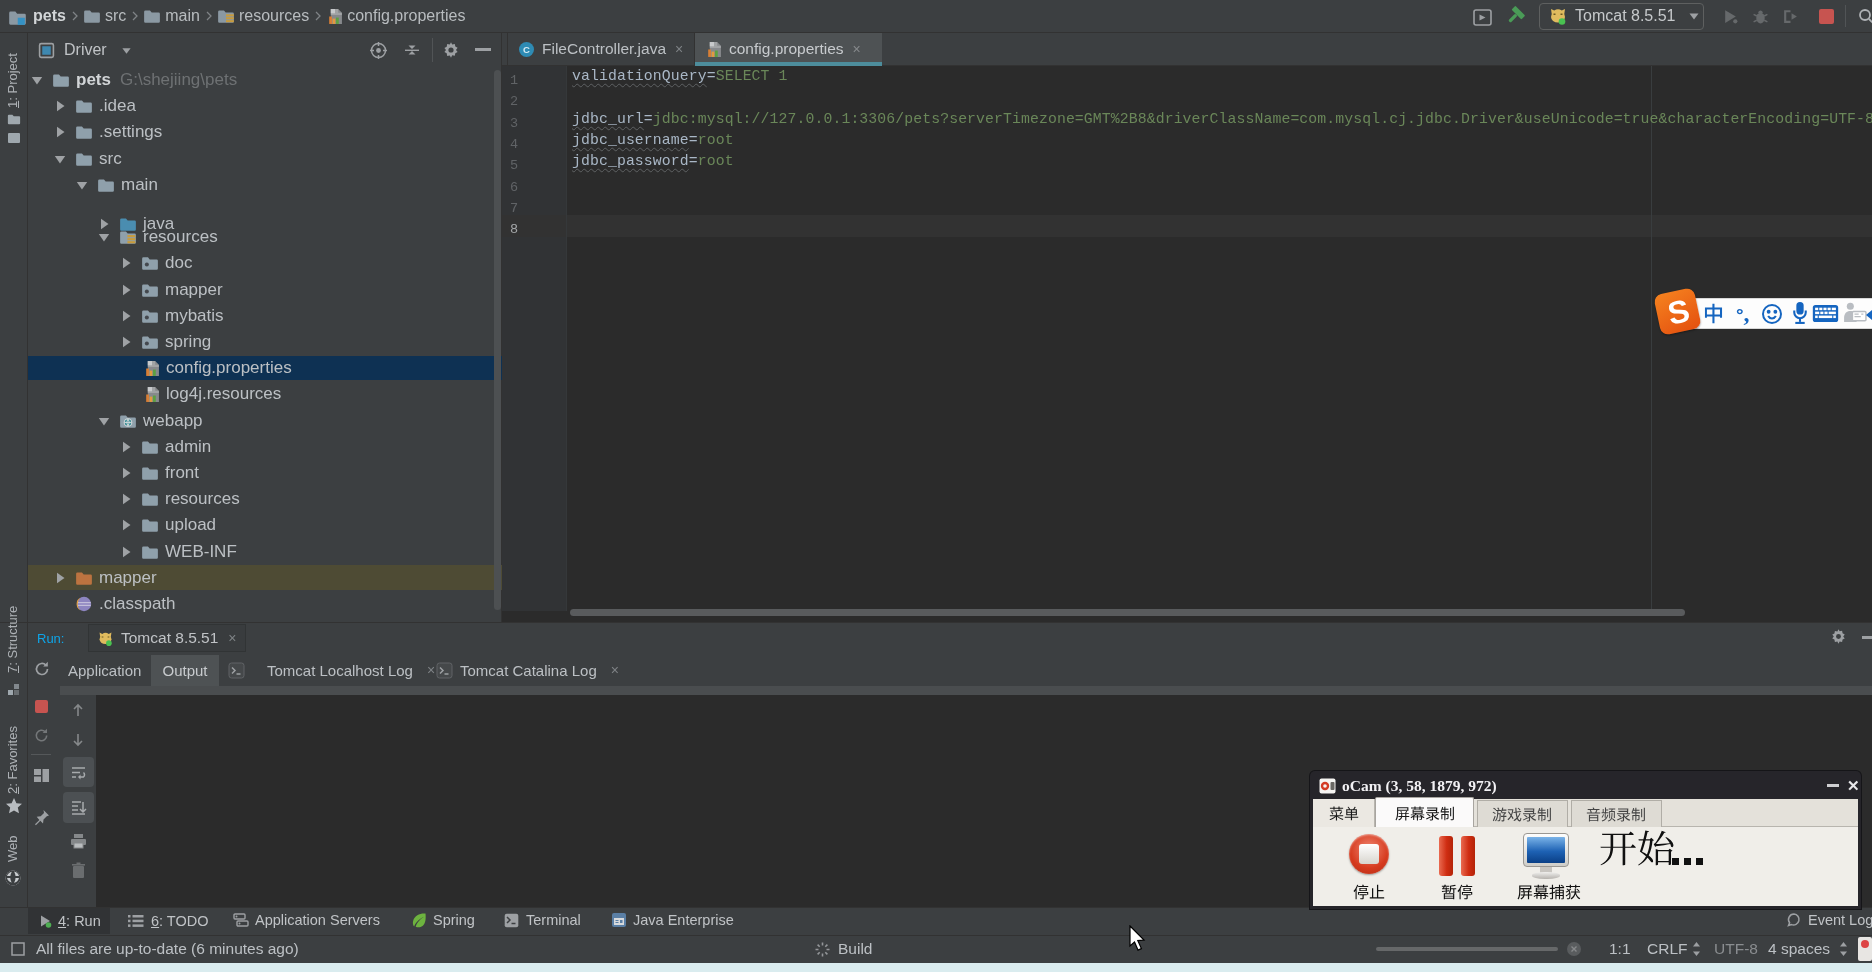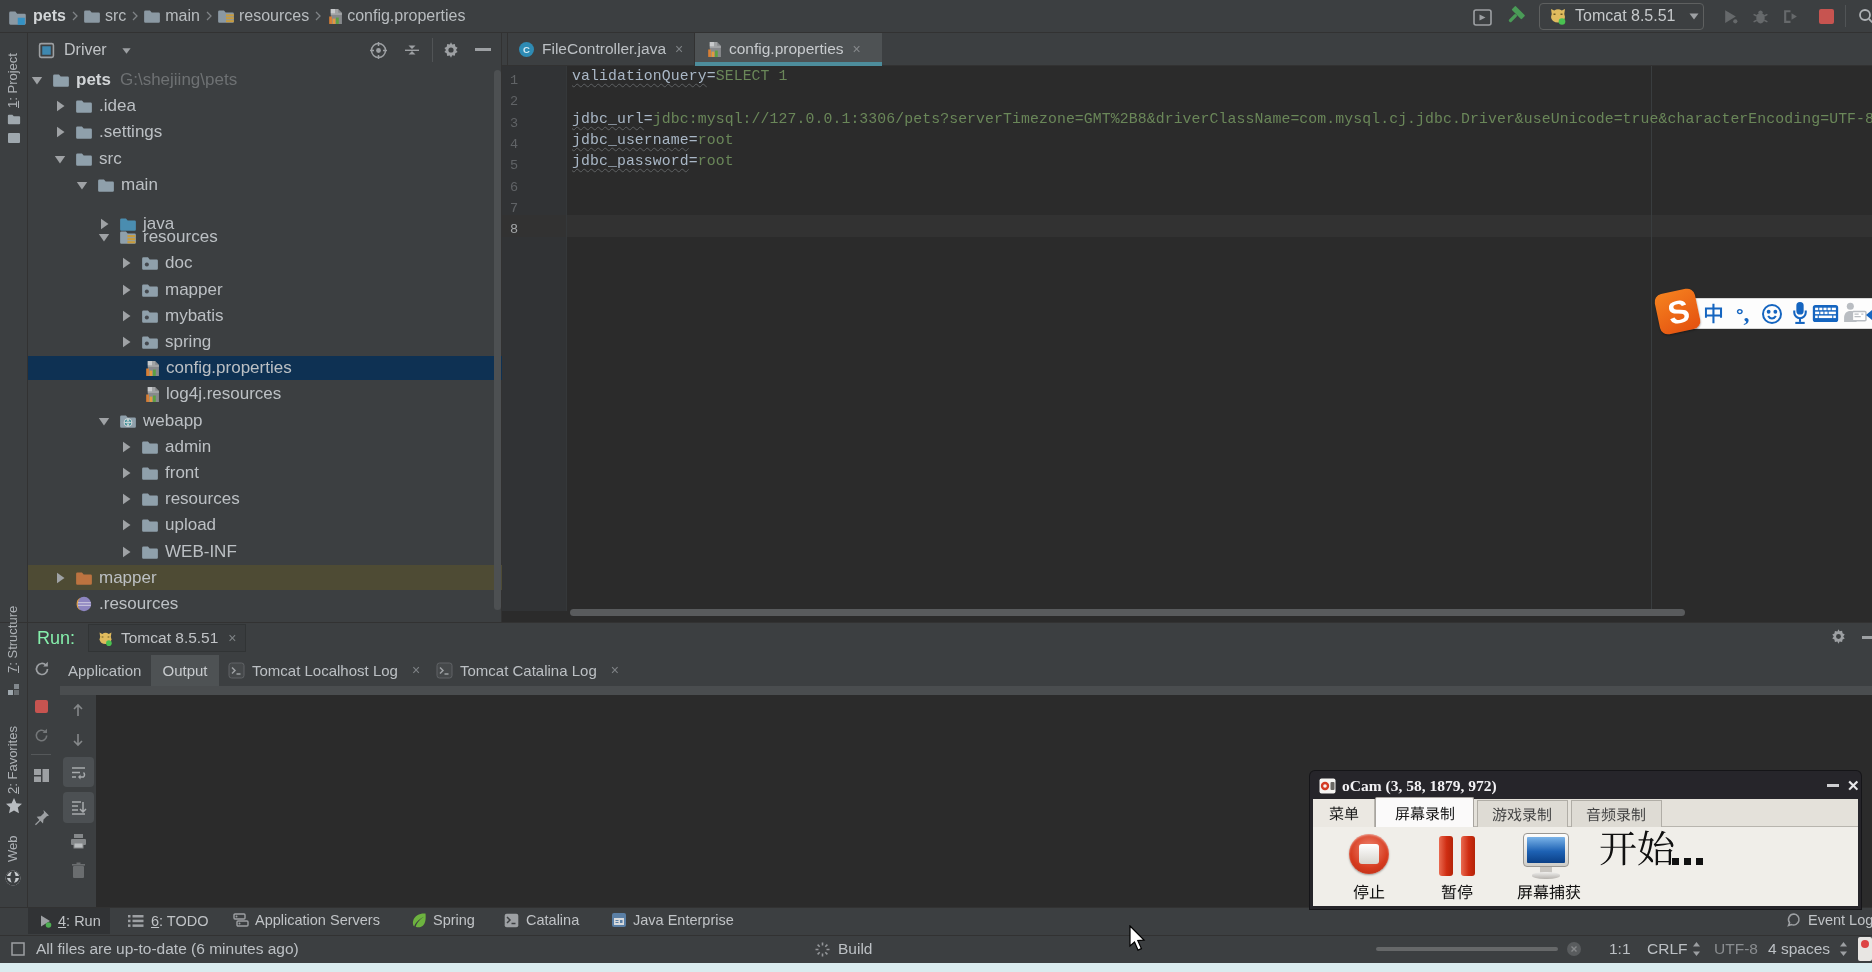".resources" span.lbl { text: .resources -> .classpath }
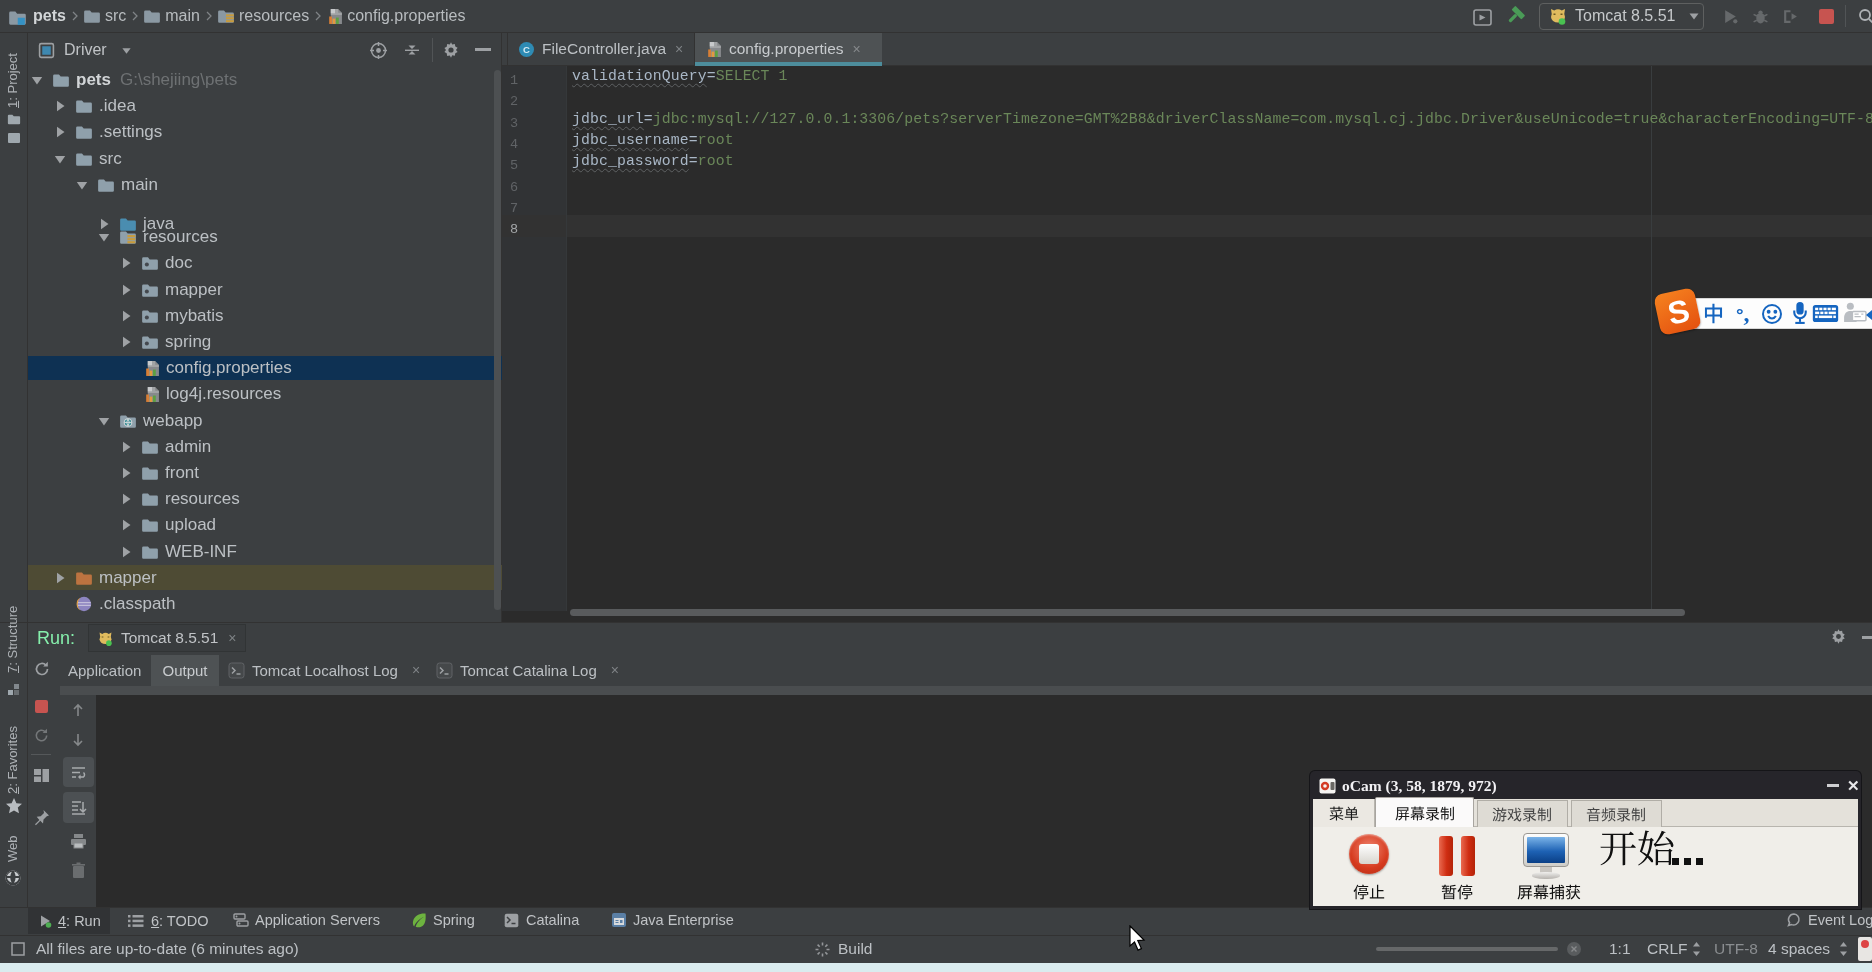"Run:" div.r { color: #86efac -> #0ea5e9; font-size: 18px -> 13px }
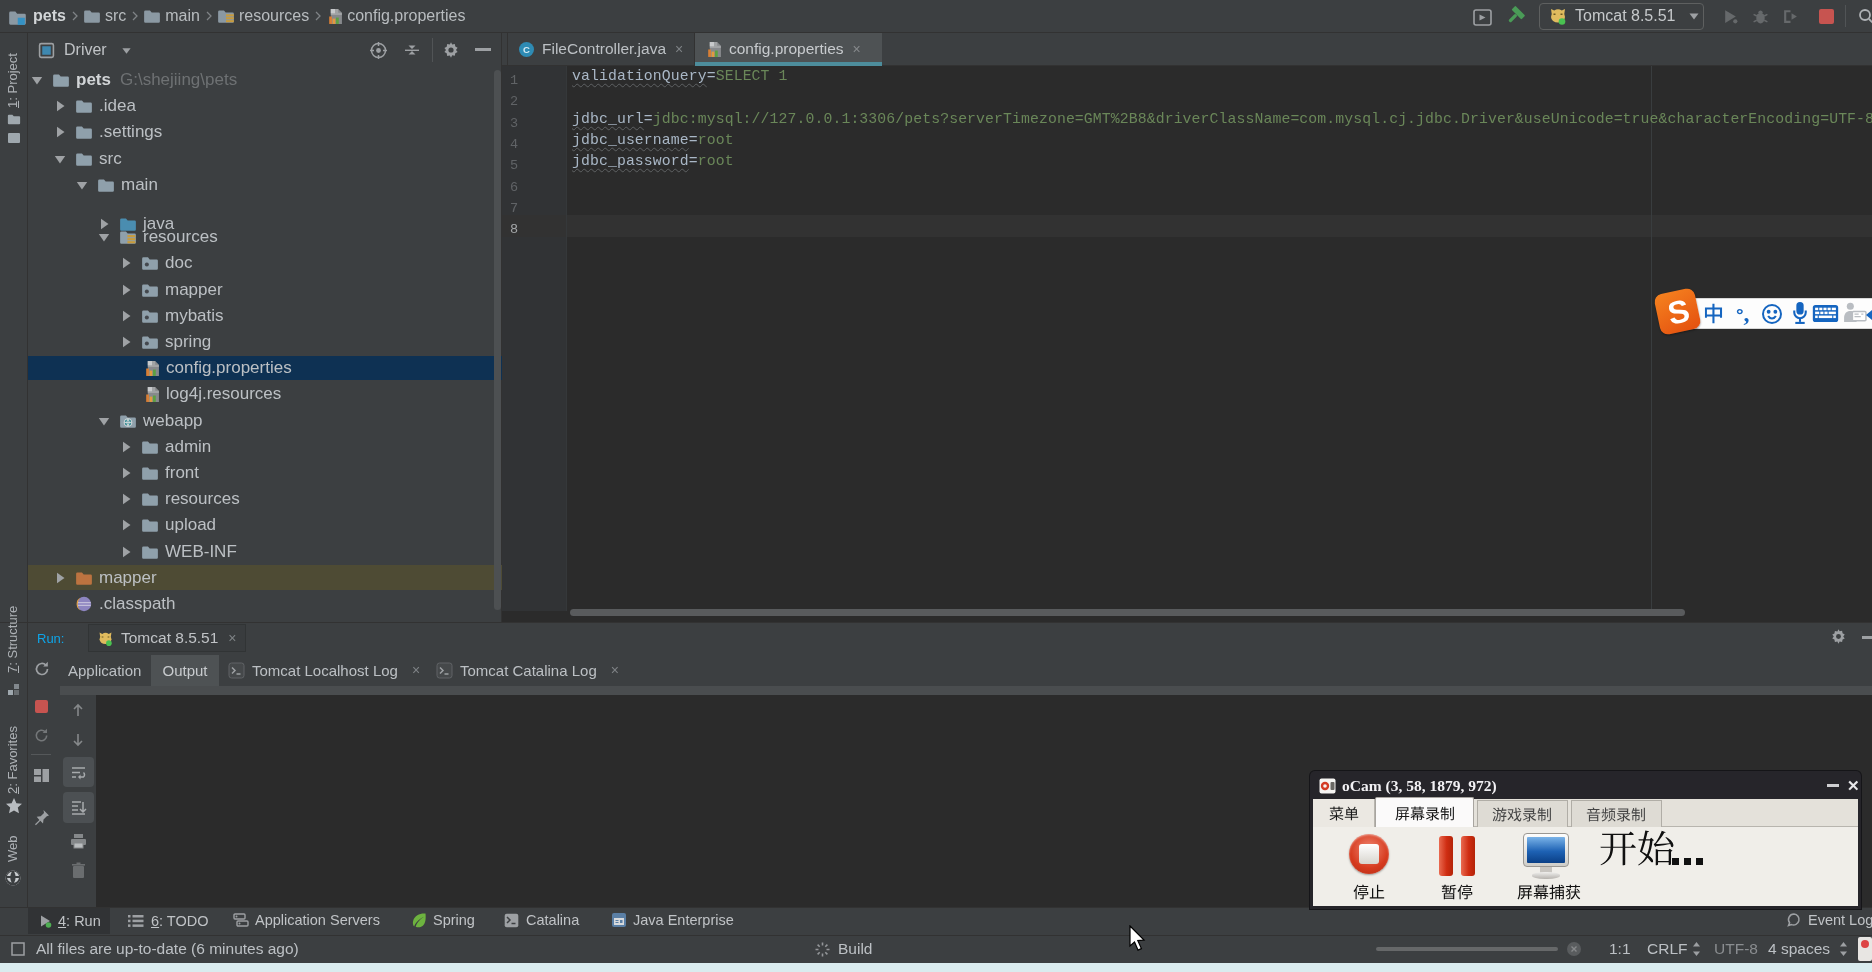"Tomcat Localhost Log" span { margin-left: 7px -> 22px }
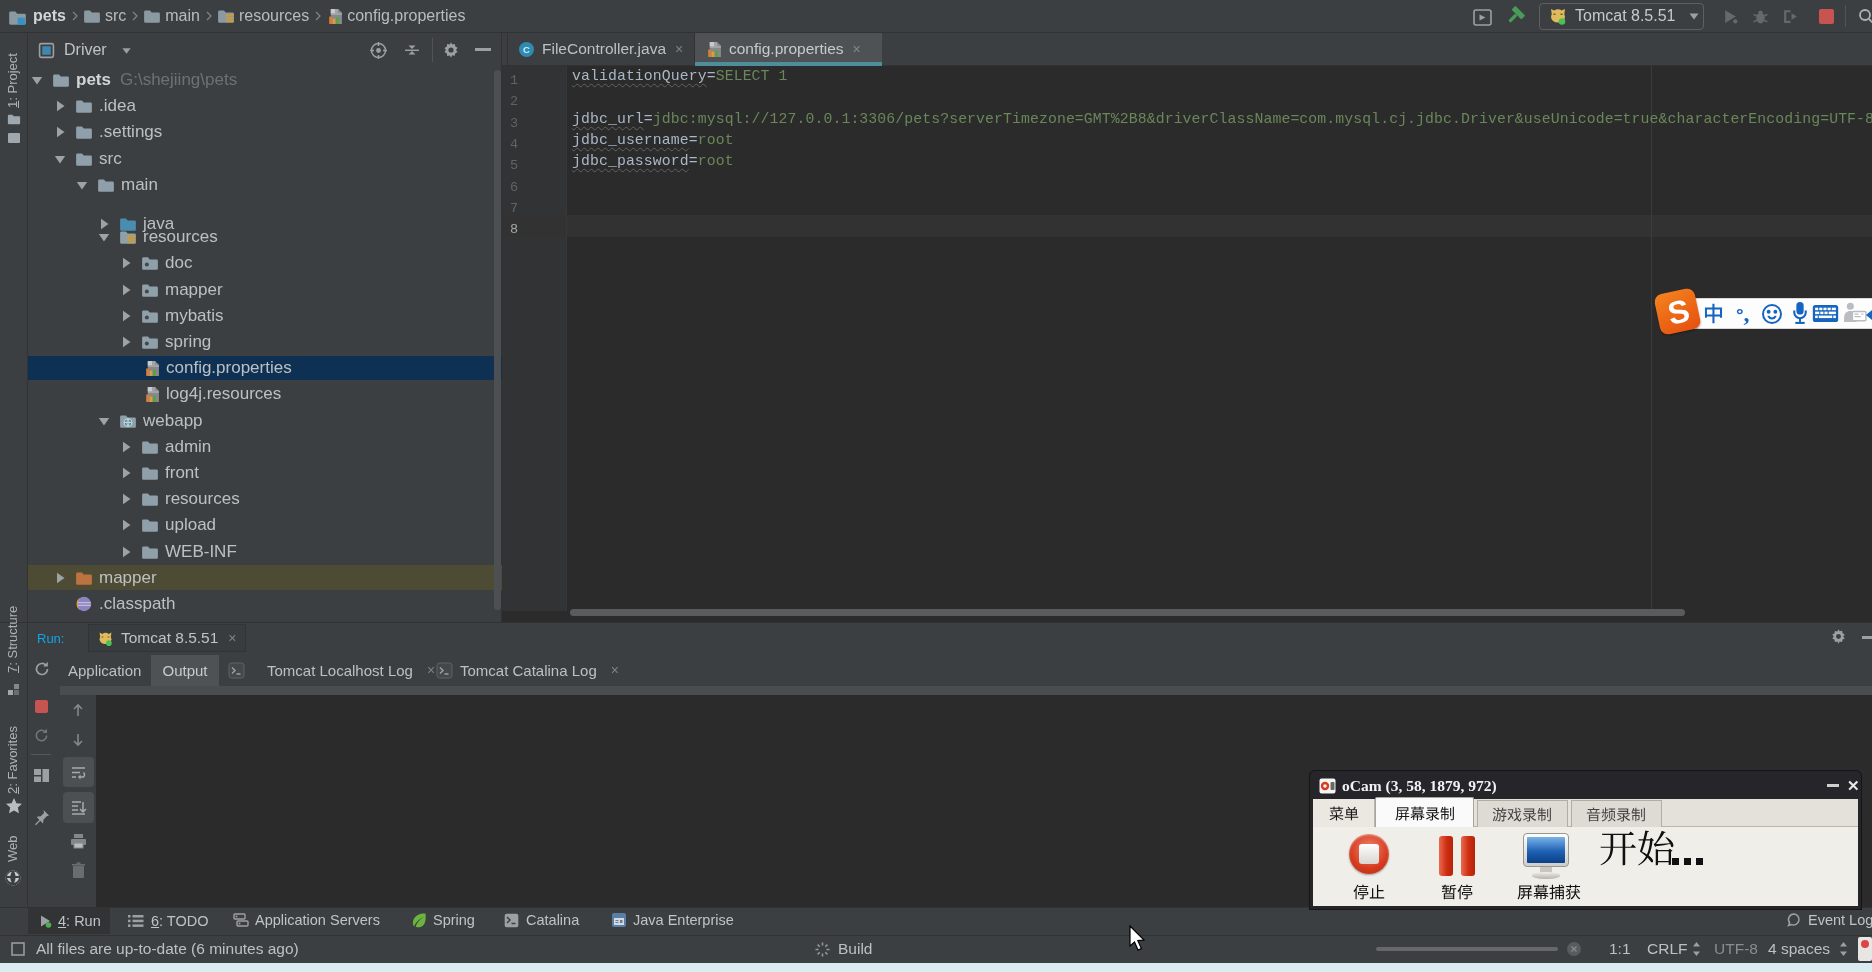"Catalina" span { text: Catalina -> Terminal }
